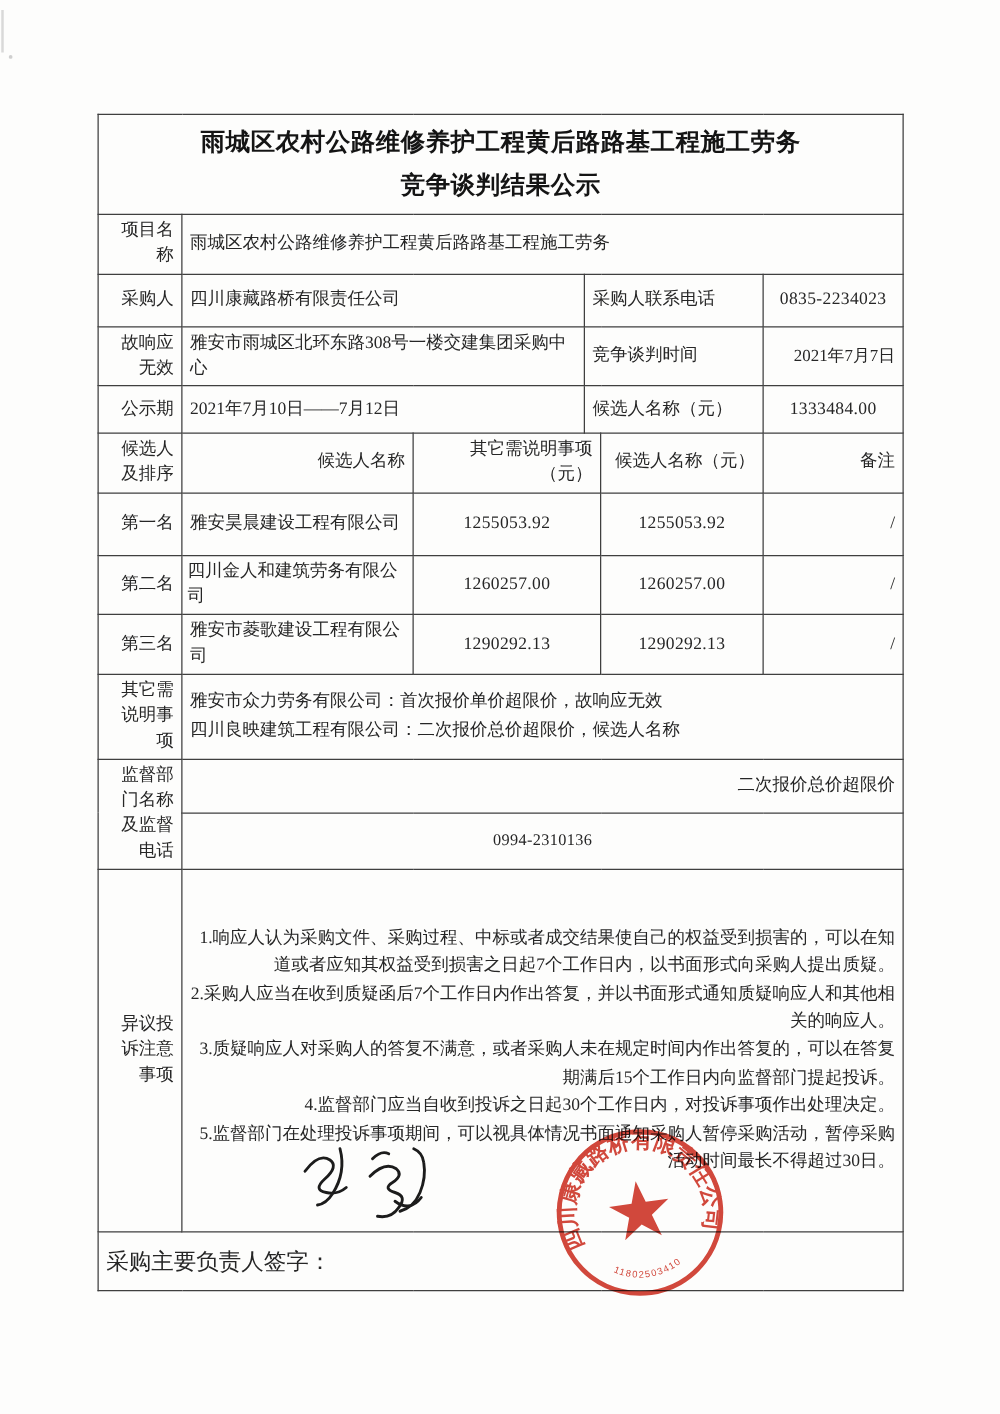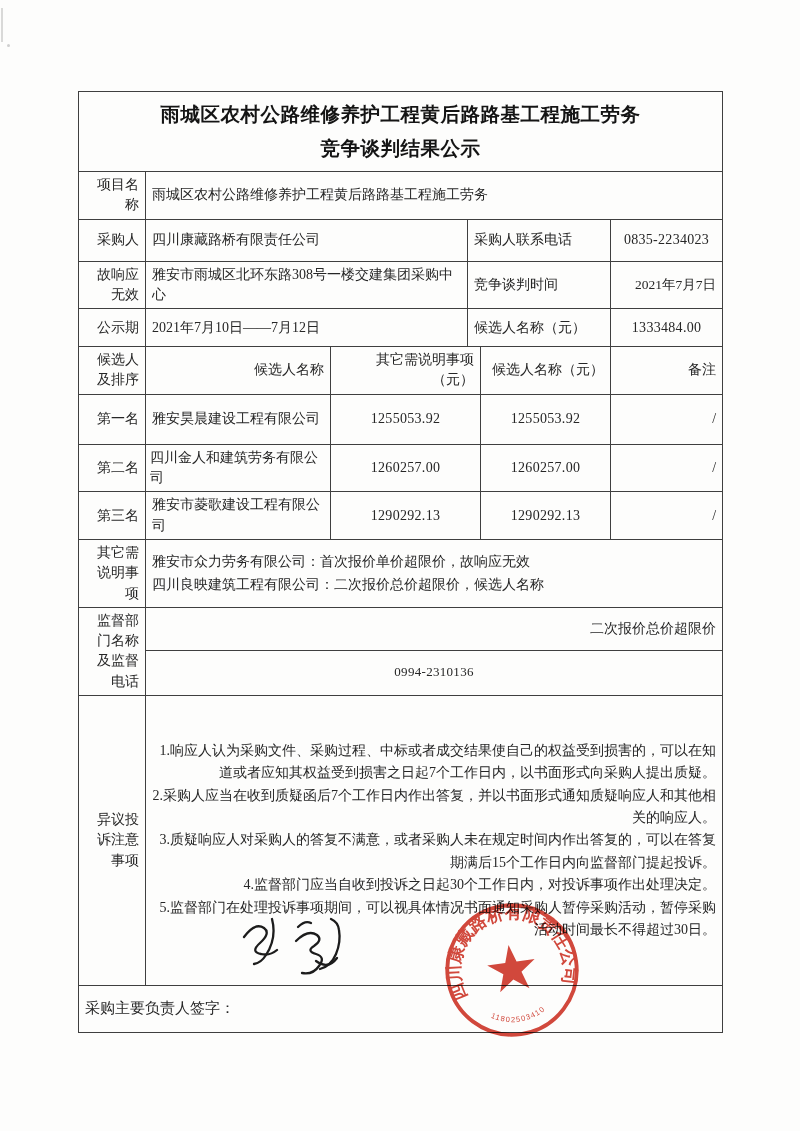"采购主要负责人签字：" .sig-label { font-size: 15px -> 18px }
